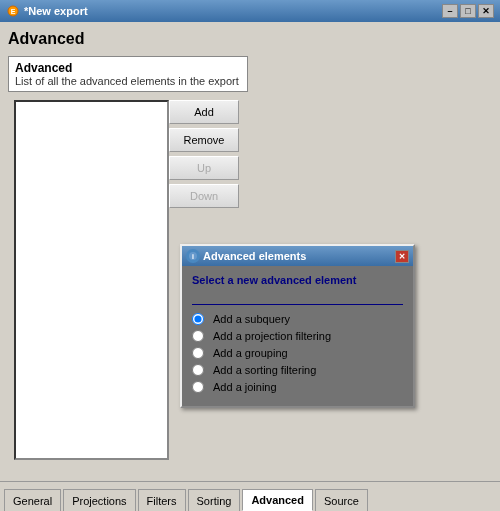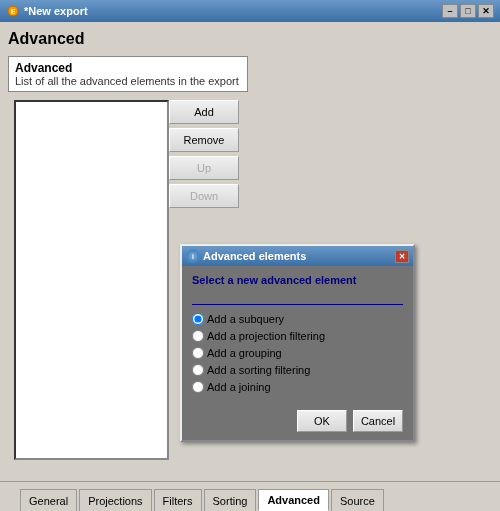"Add a subquery" .radio-option { gap: 3px -> 9px }
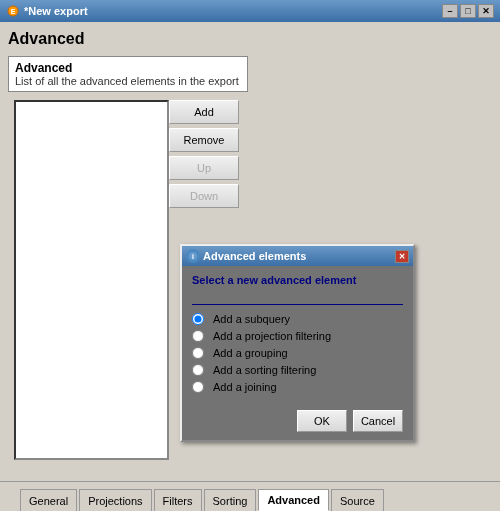"OK" div.modal-footer { html: <div> <button>OK</button> <button>Cancel</button> </div> -> none }
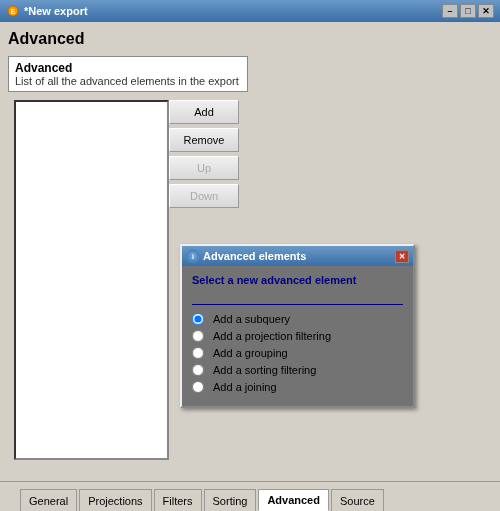"General" .bottom-tabs { padding: 0 20px -> 0 4px }
